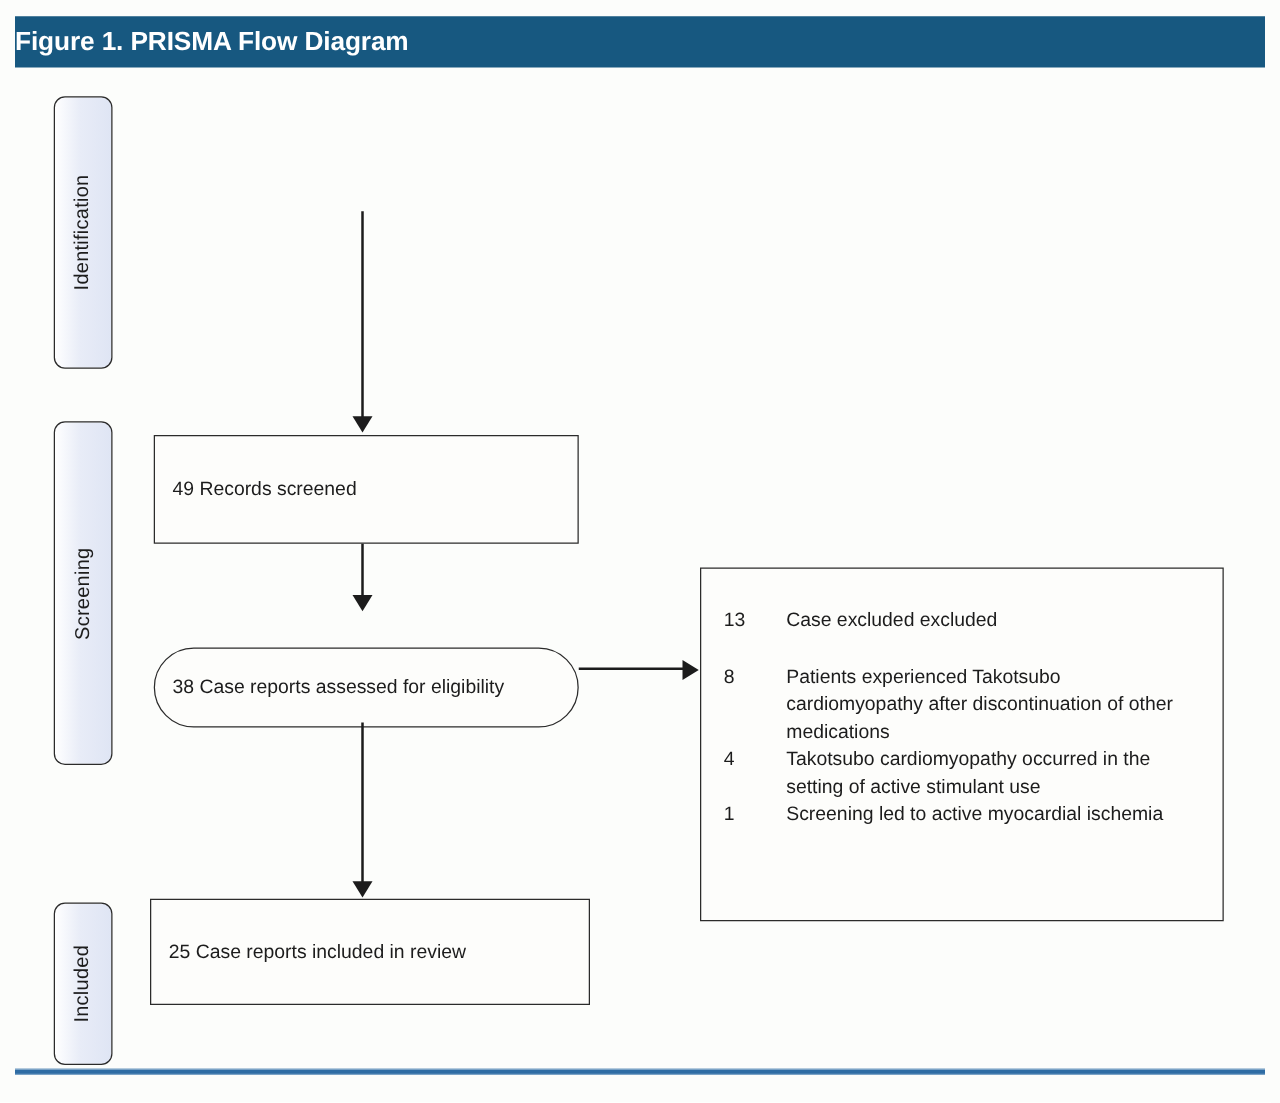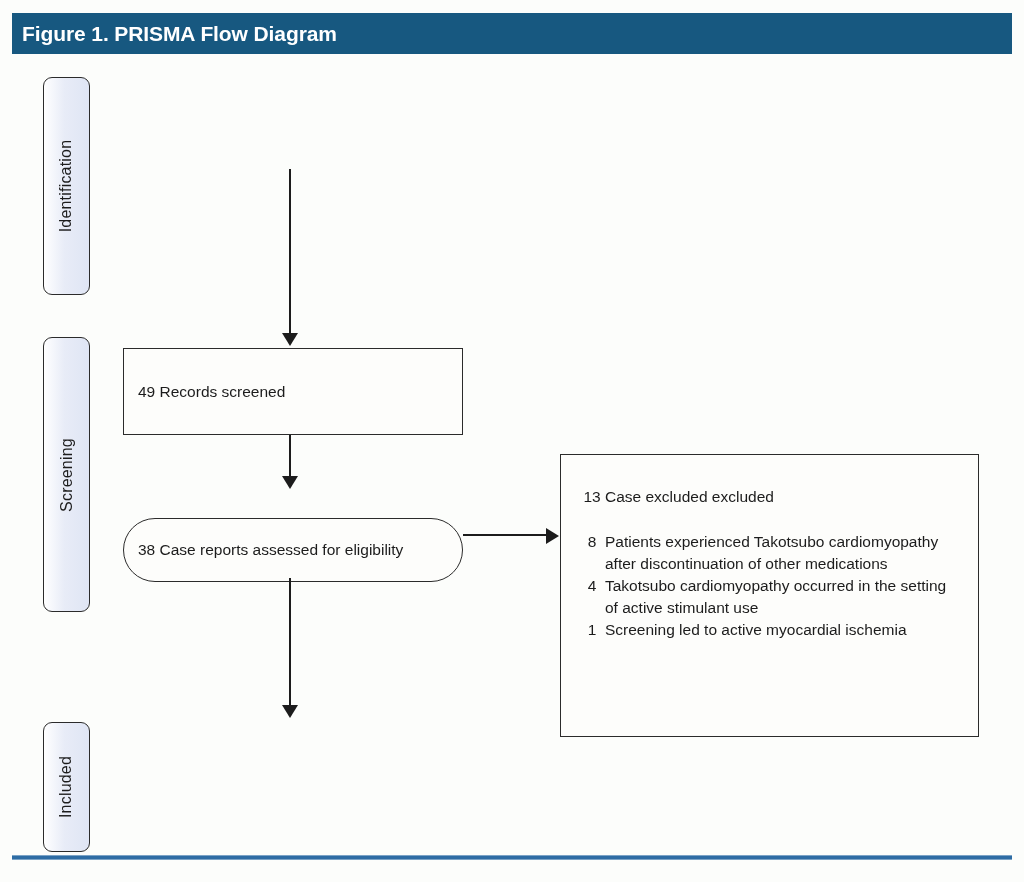"Figure 1. PRISMA Flow Diagram" .header-title { padding-left: 10px -> 0 }
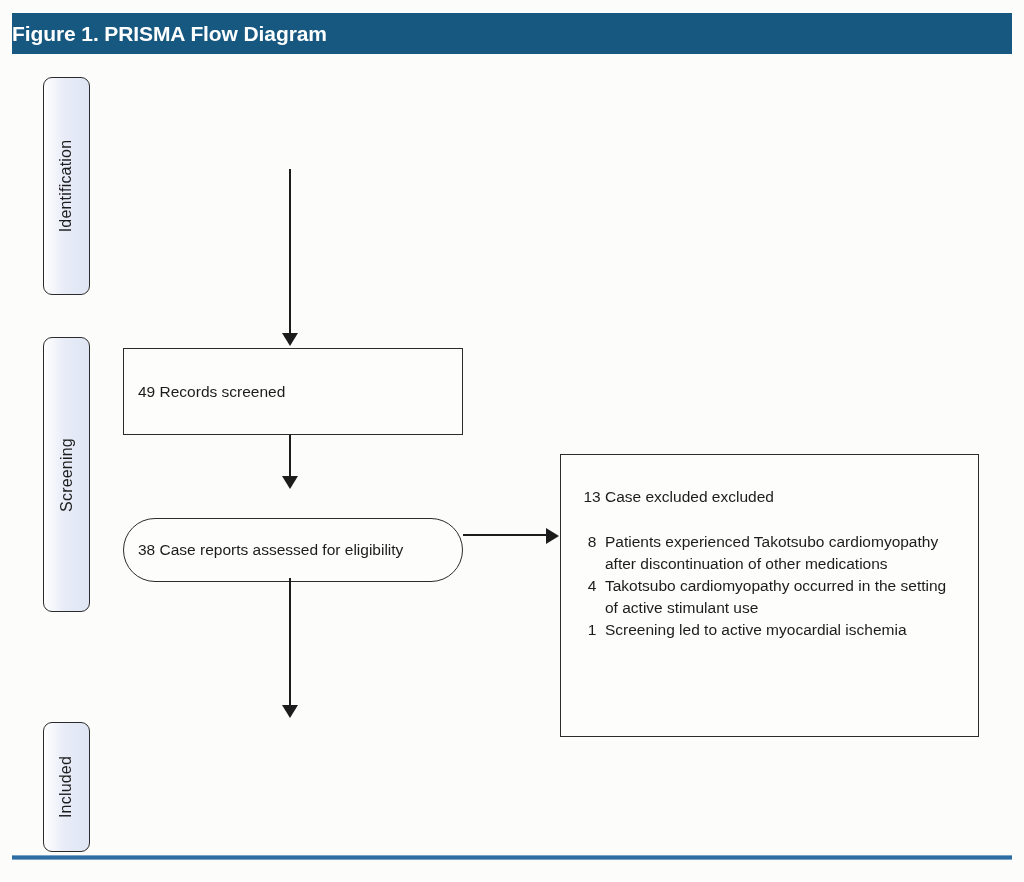"13" .excl-row .excl-count { margin-right: 0 -> 24px; text-align: center -> left }
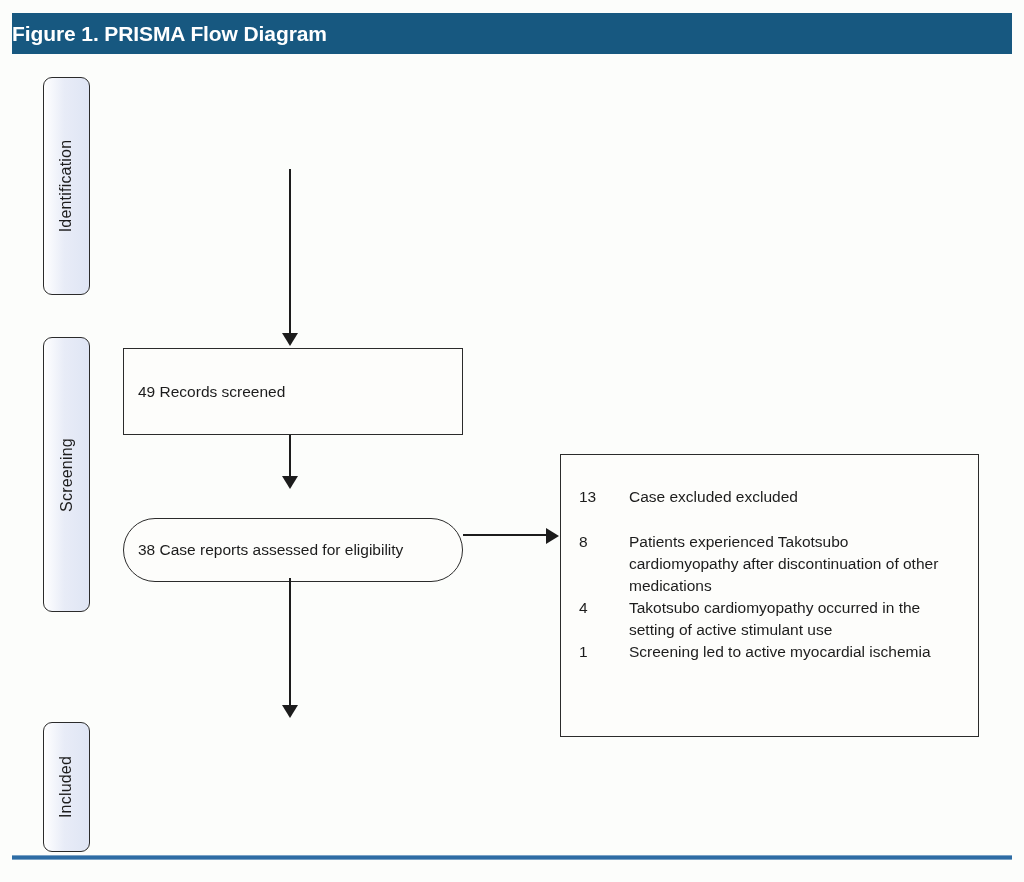"25 Case reports included in" div.flow-box { html: none -> <div> <div>25 Case reports included in review</div> </div> }
